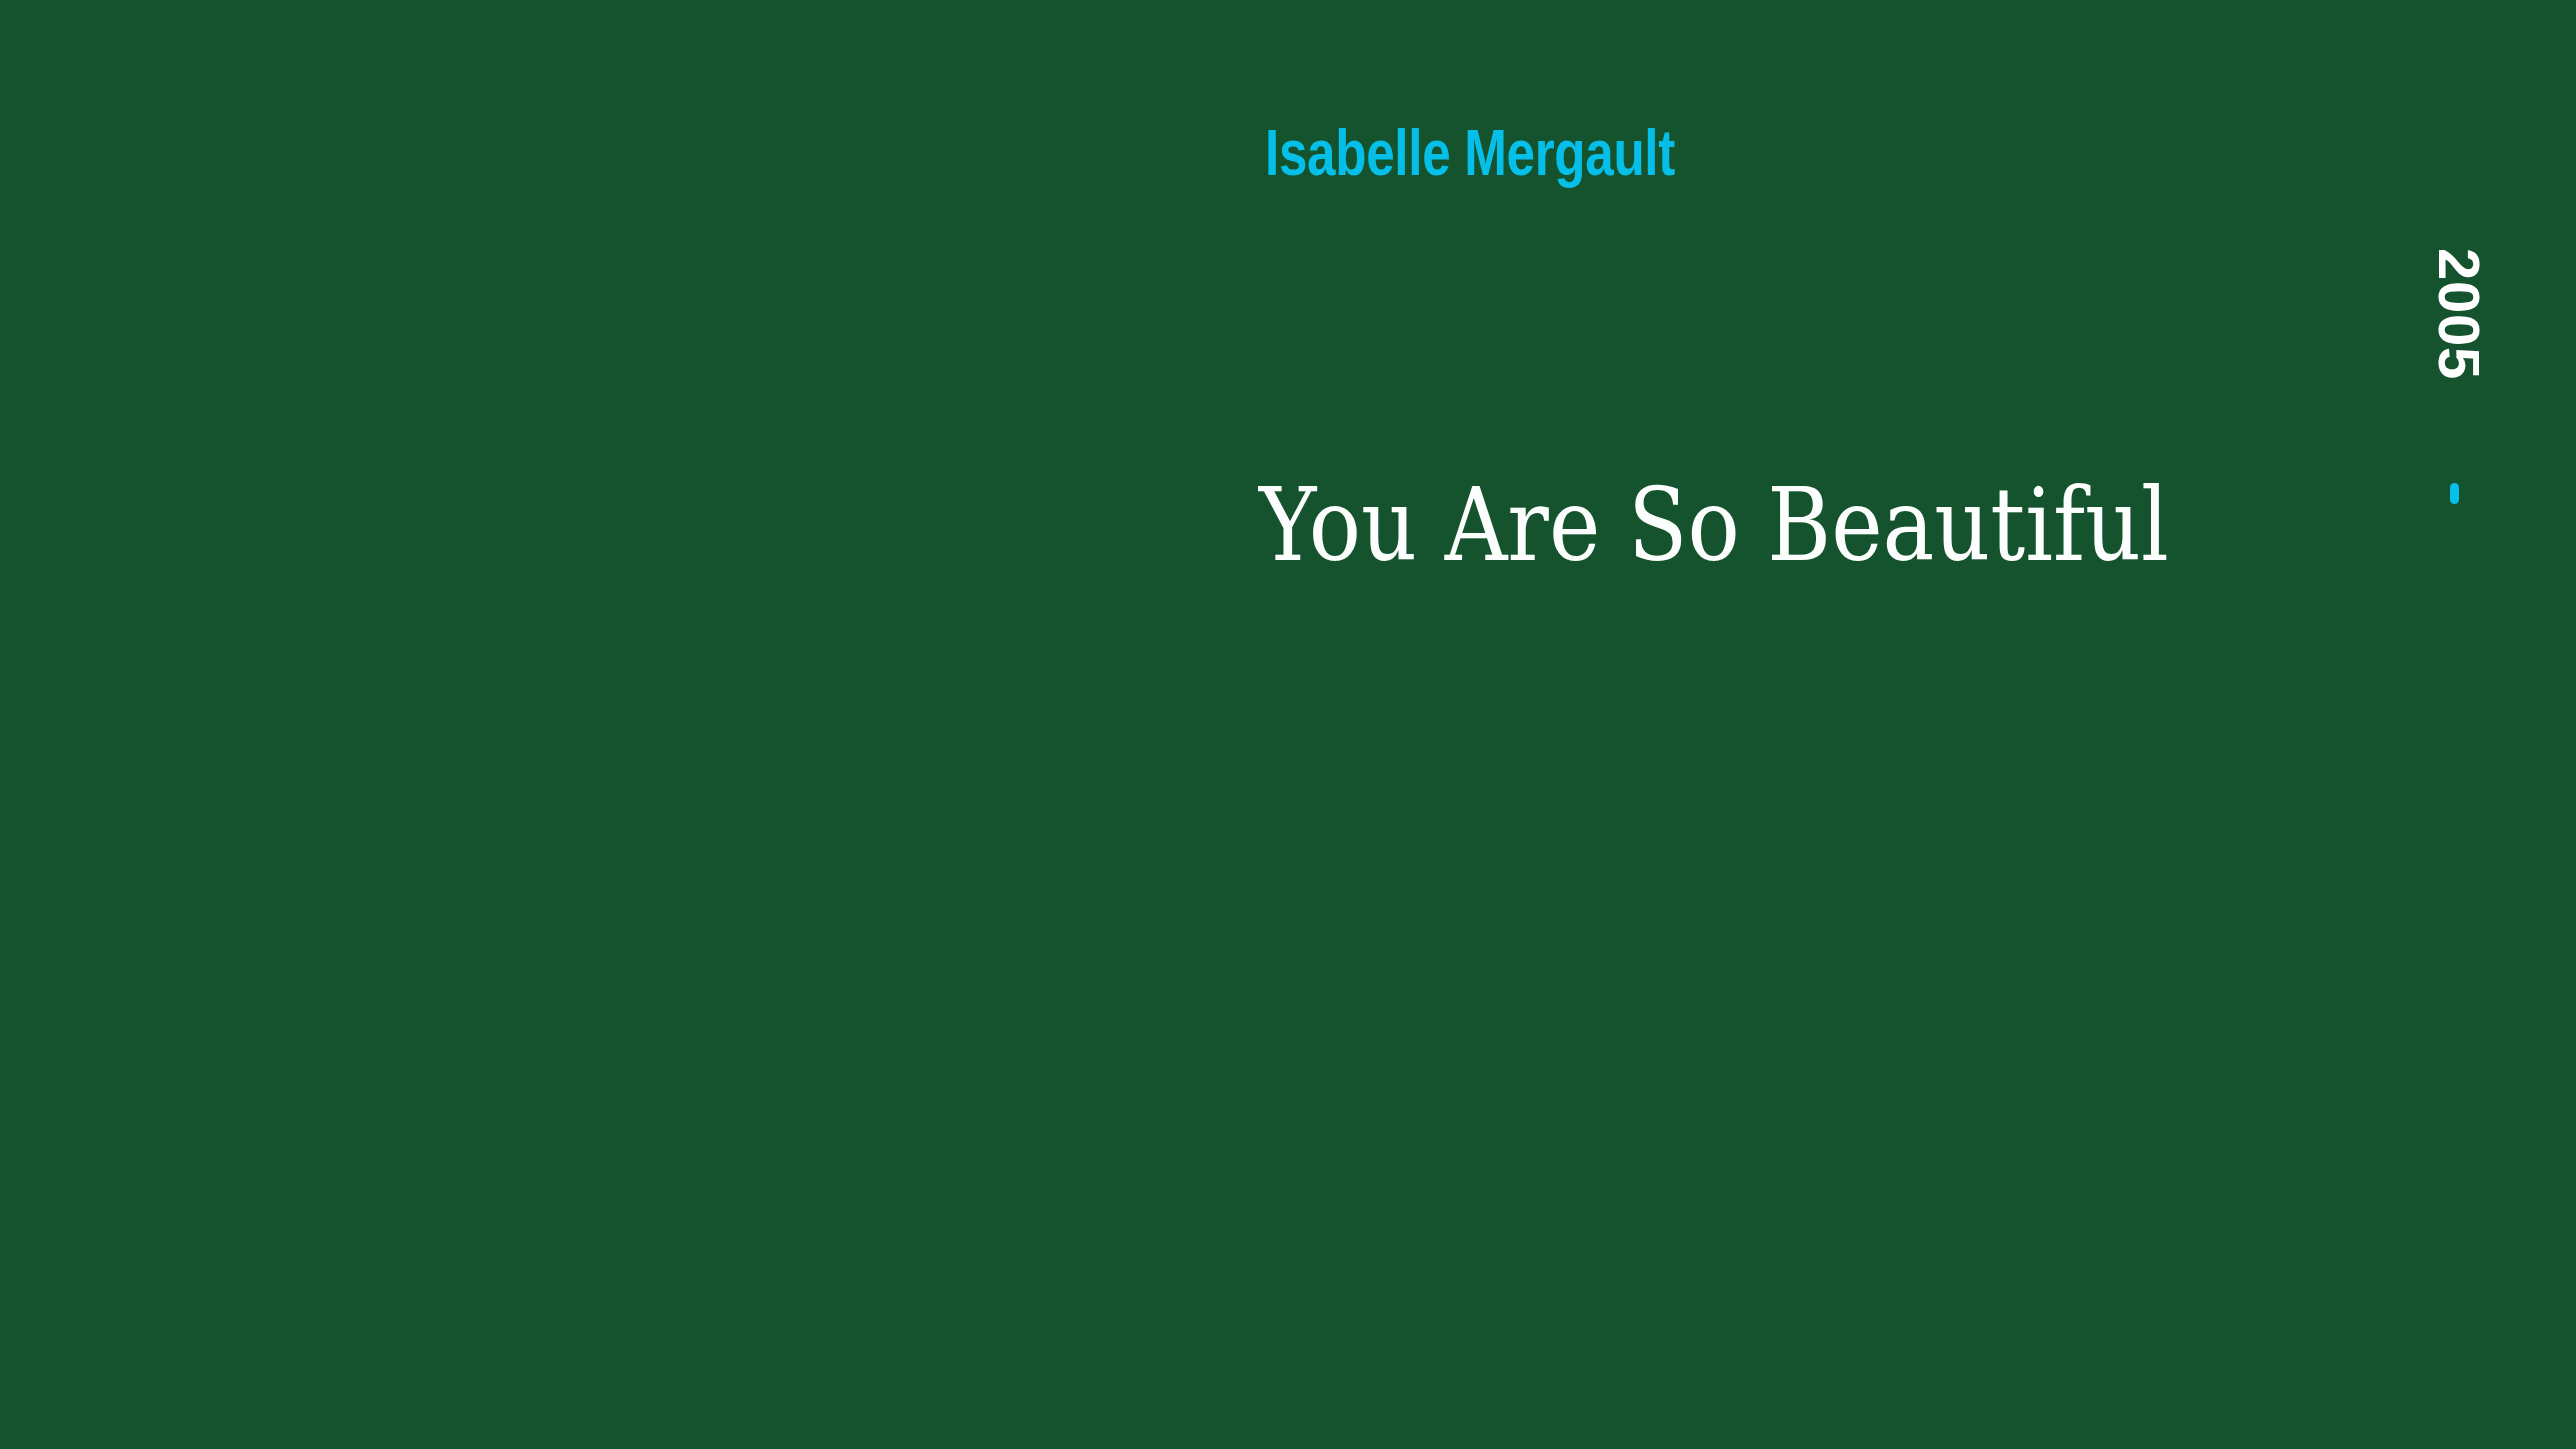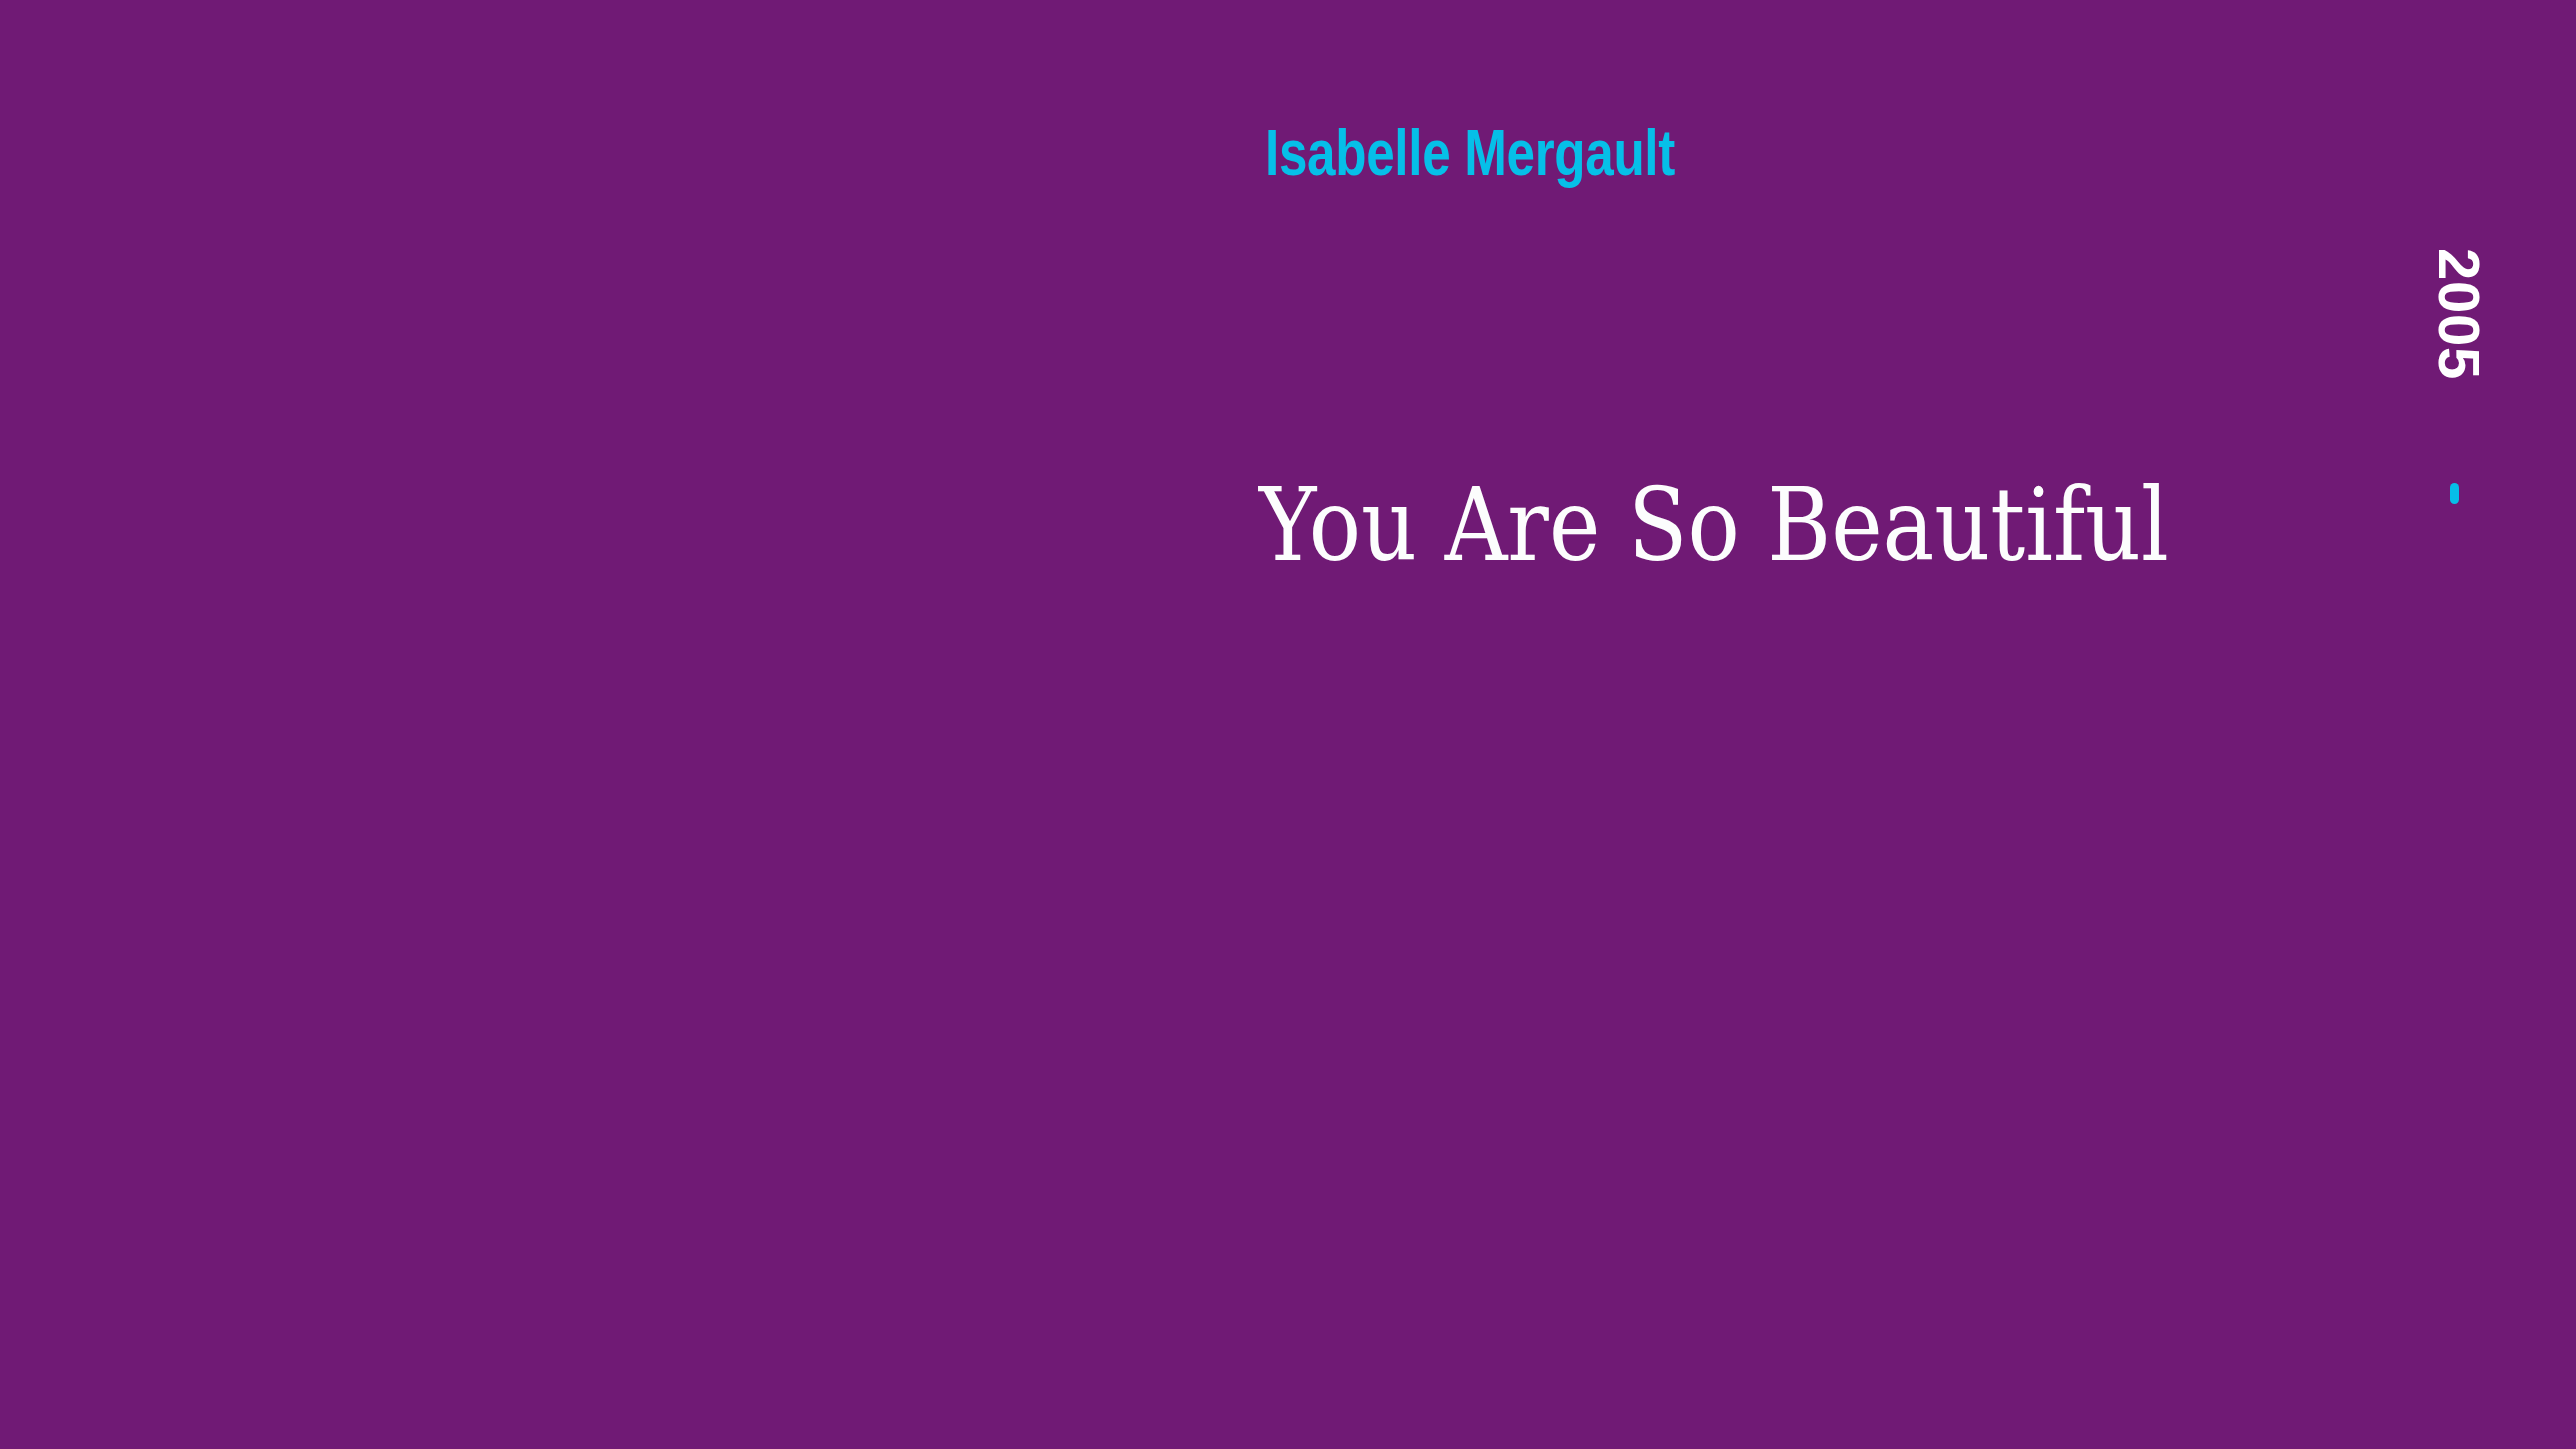"Isabelle Mergault" #poster { background: #701a75 -> #14532d }
